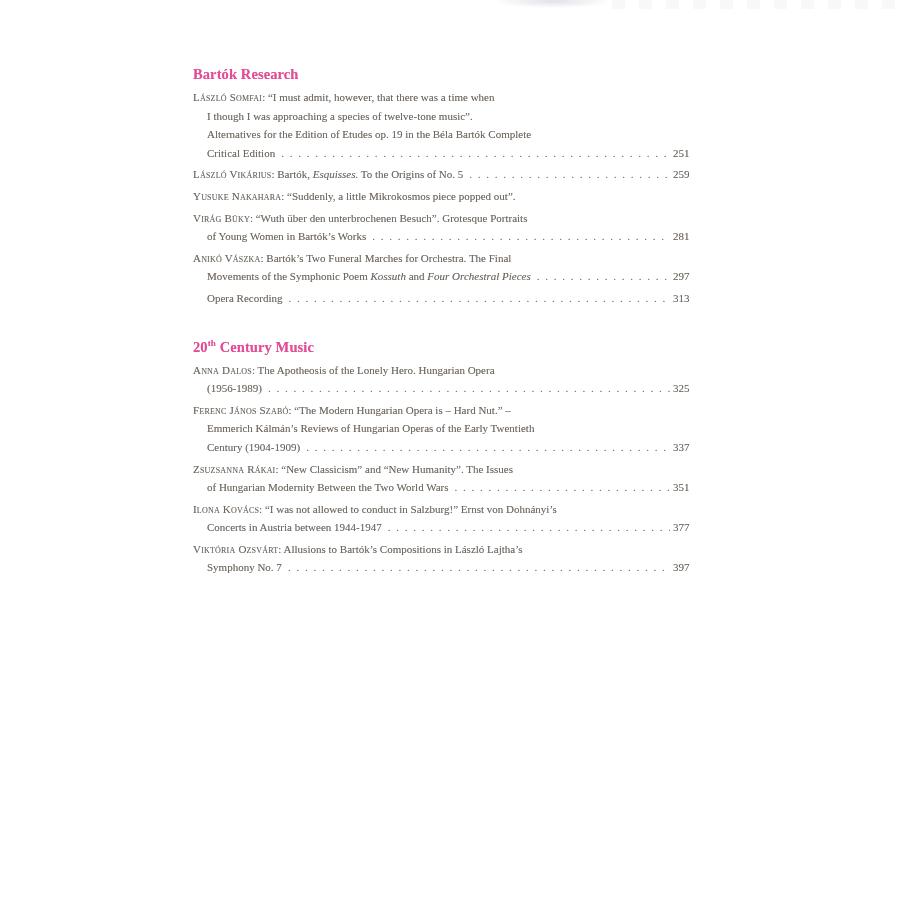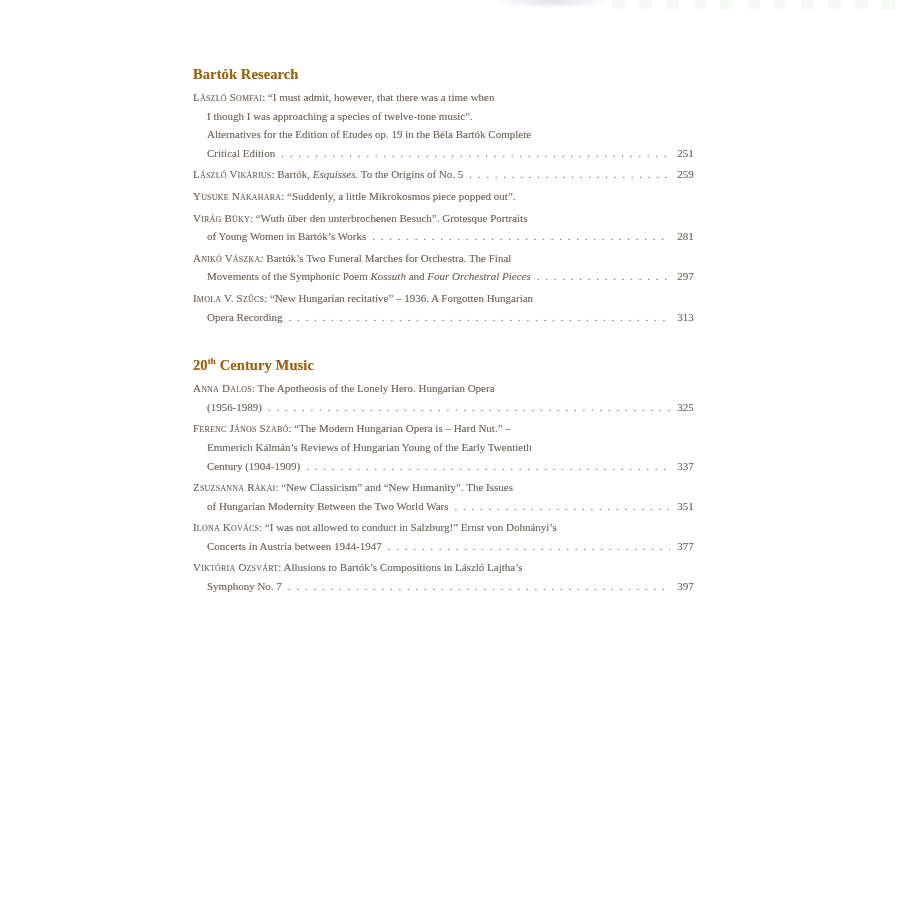"Bartók Research" .heading { color: #a16207 -> #ec4899 }
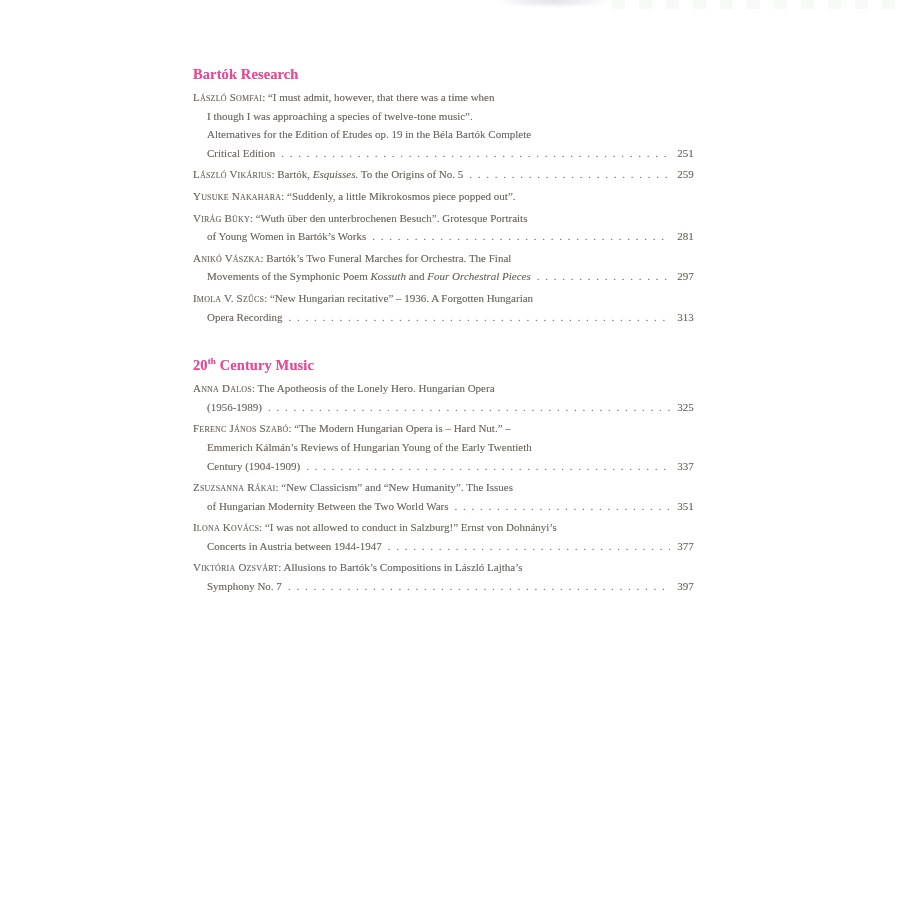"251" .pg { text-align: center -> left }
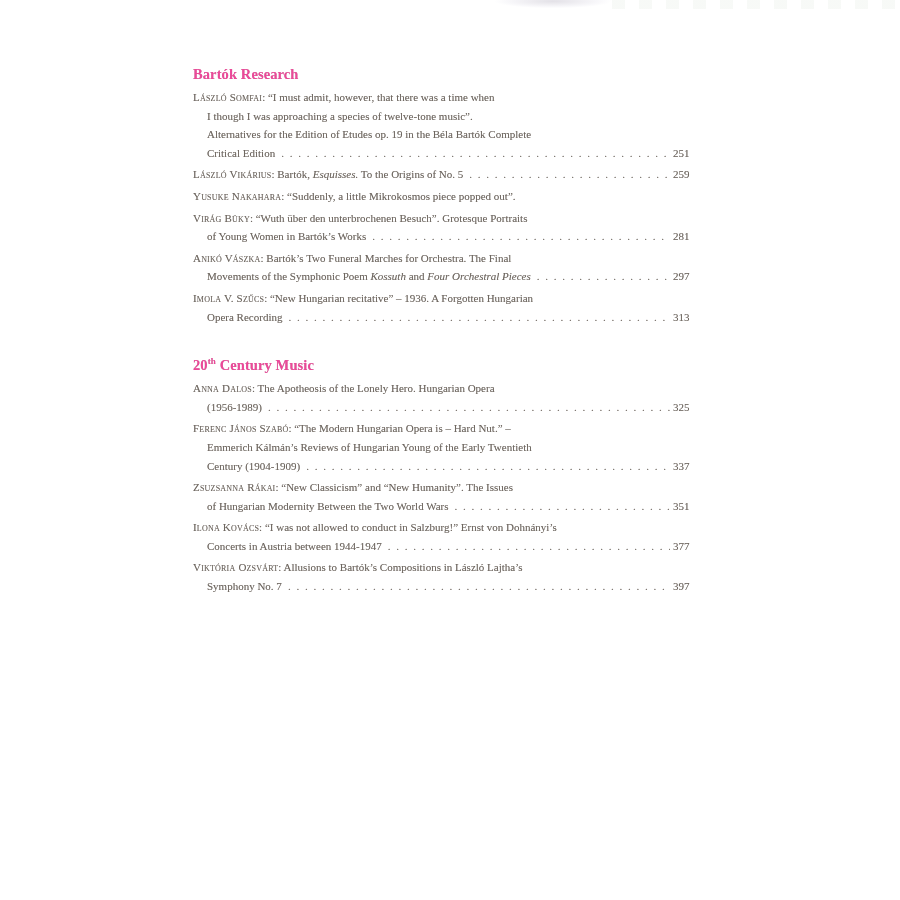"Imola V. Szűcs: “New Hungarian" div.line { html: <div> <span><span>Imola V. Szűcs</span><span>: “New Hungarian recitative” – 1936. A Forgotten Hungarian</span></span> </div> -> none }
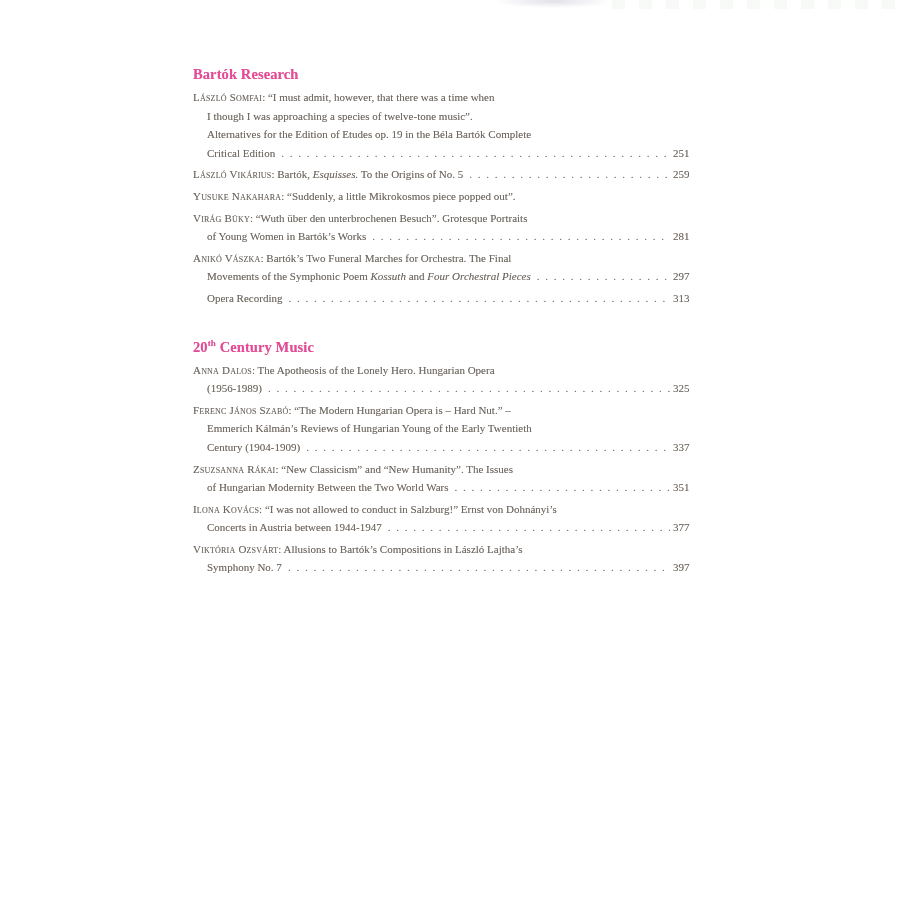"Emmerich Kálmán’s Reviews of Hungarian" span { text: Young -> Operas }
